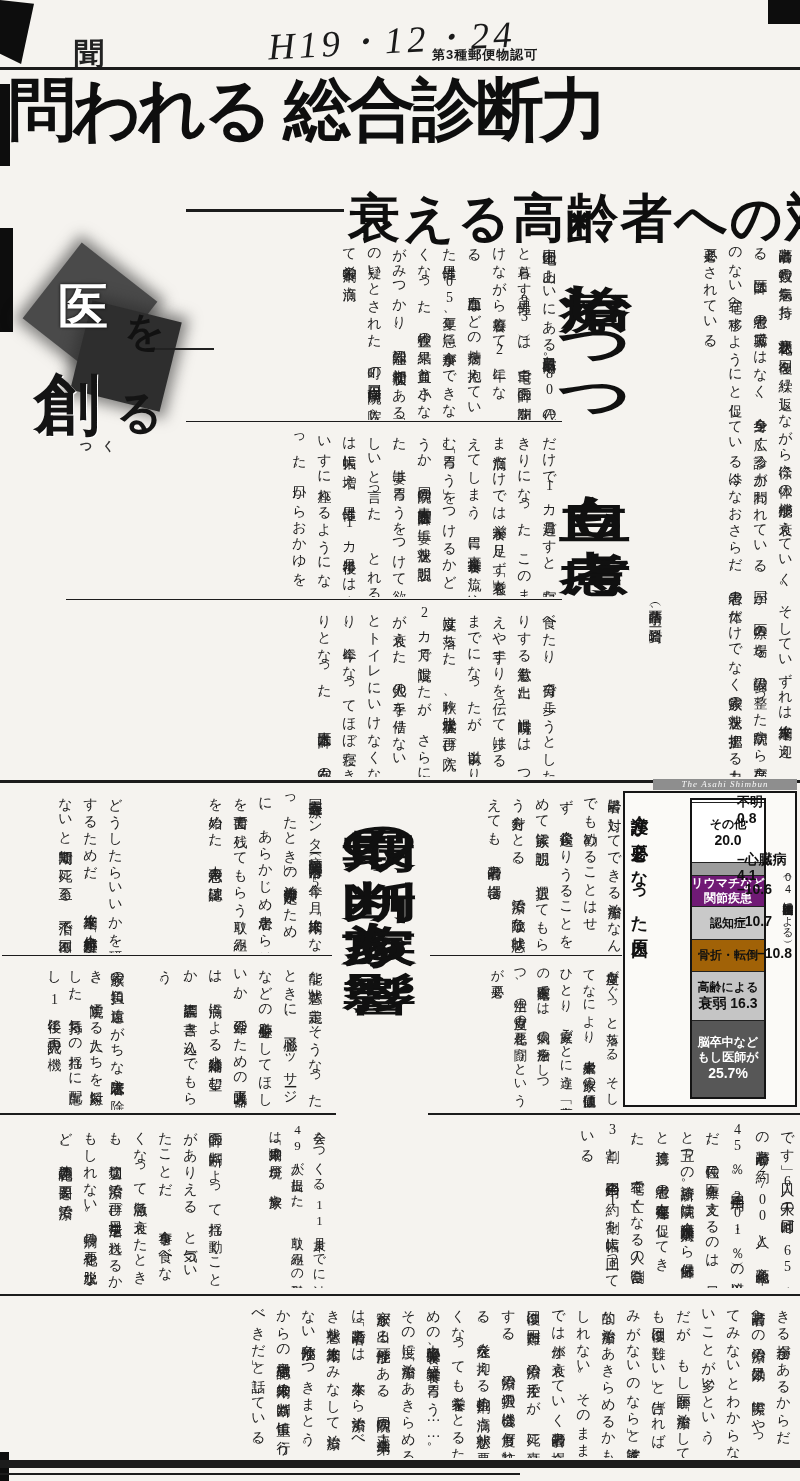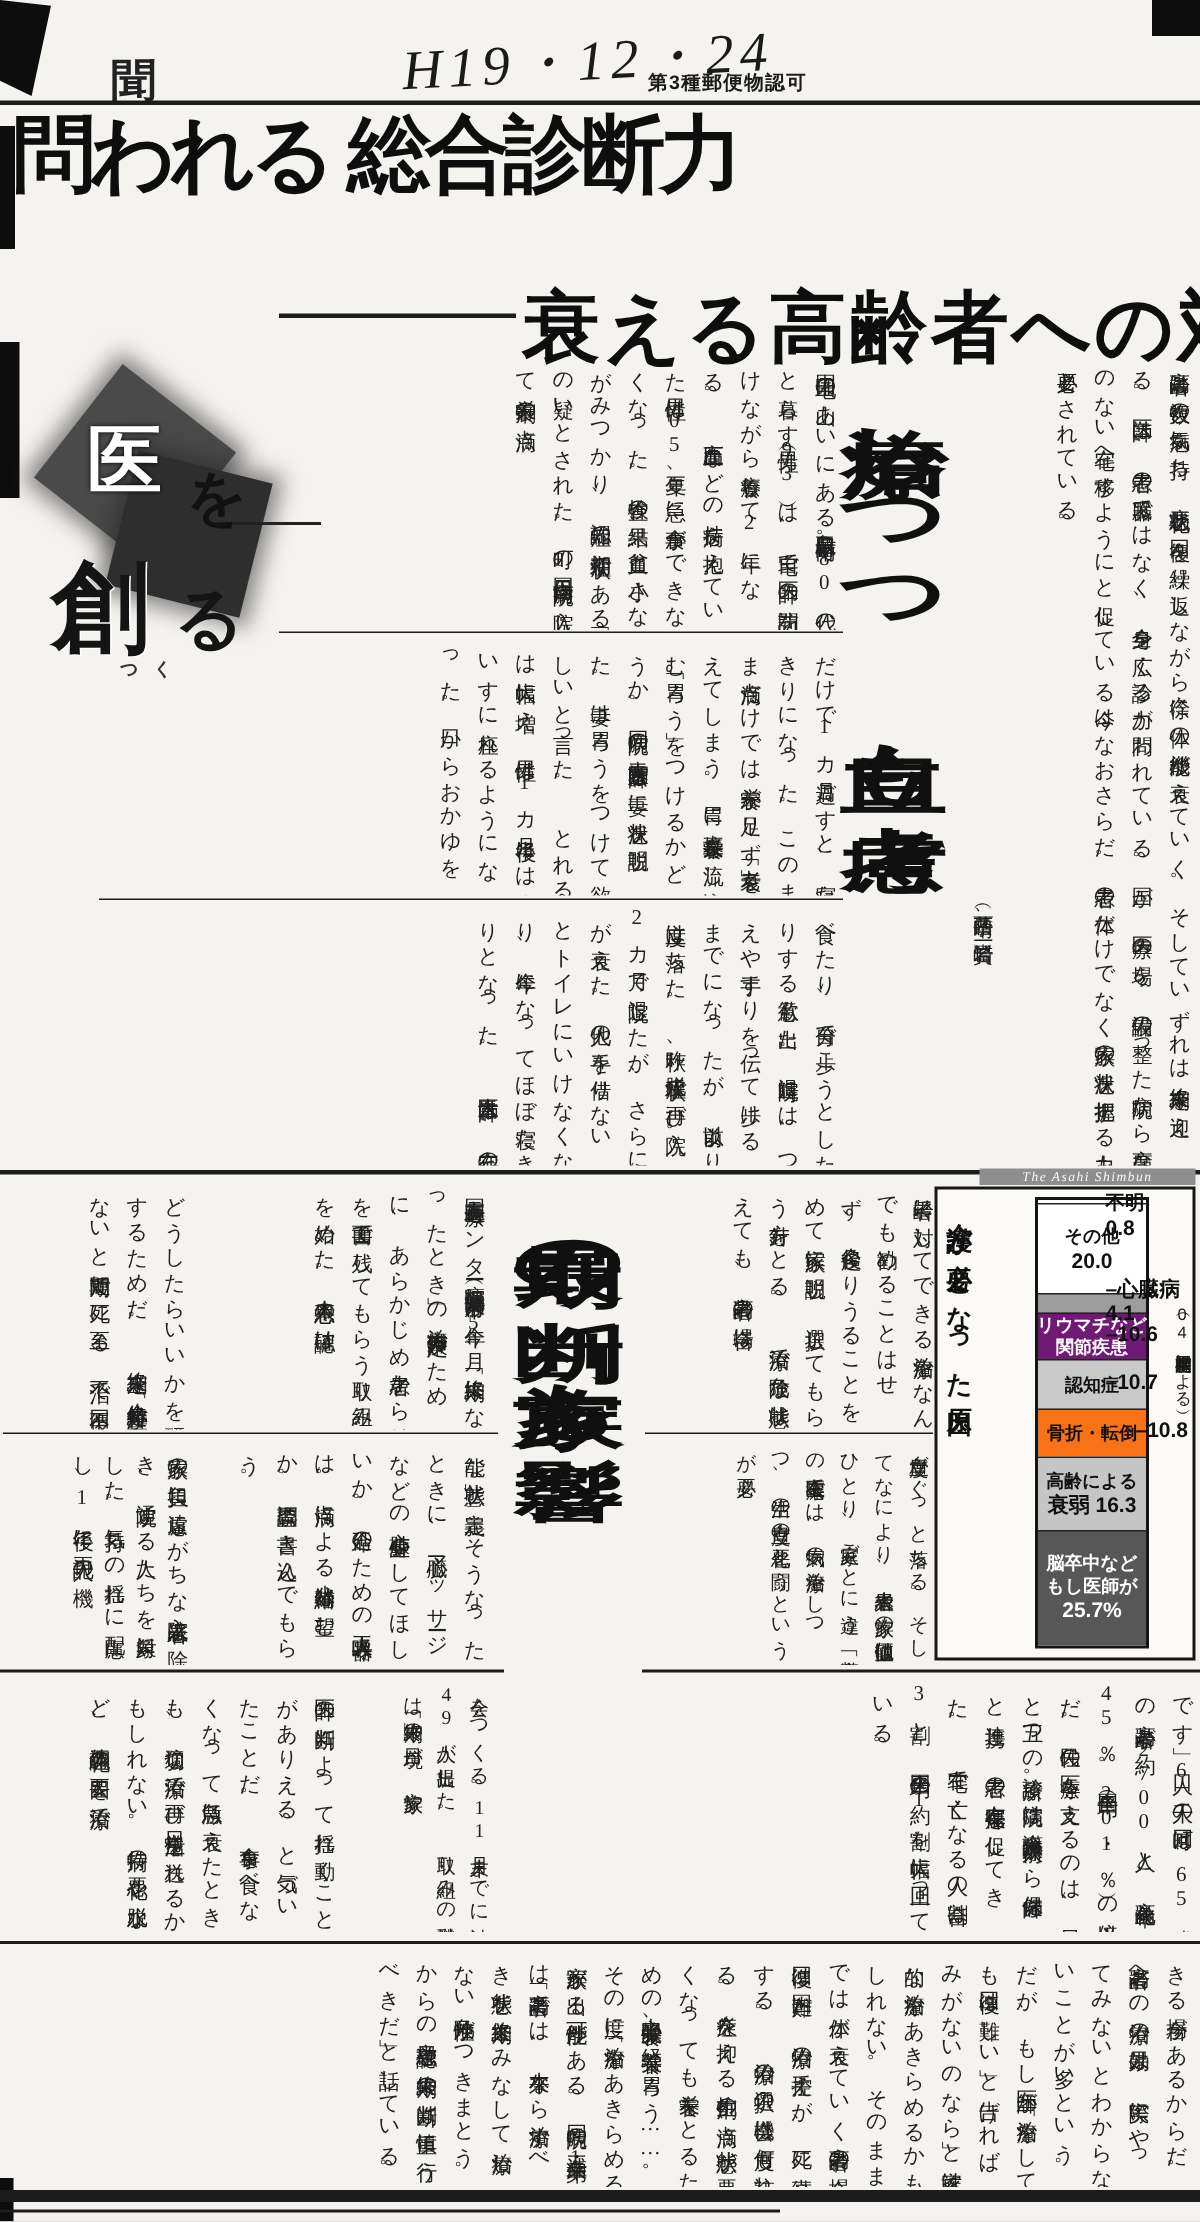"問われる 総合診断力" #h1main { font-size: 56px -> 68px }
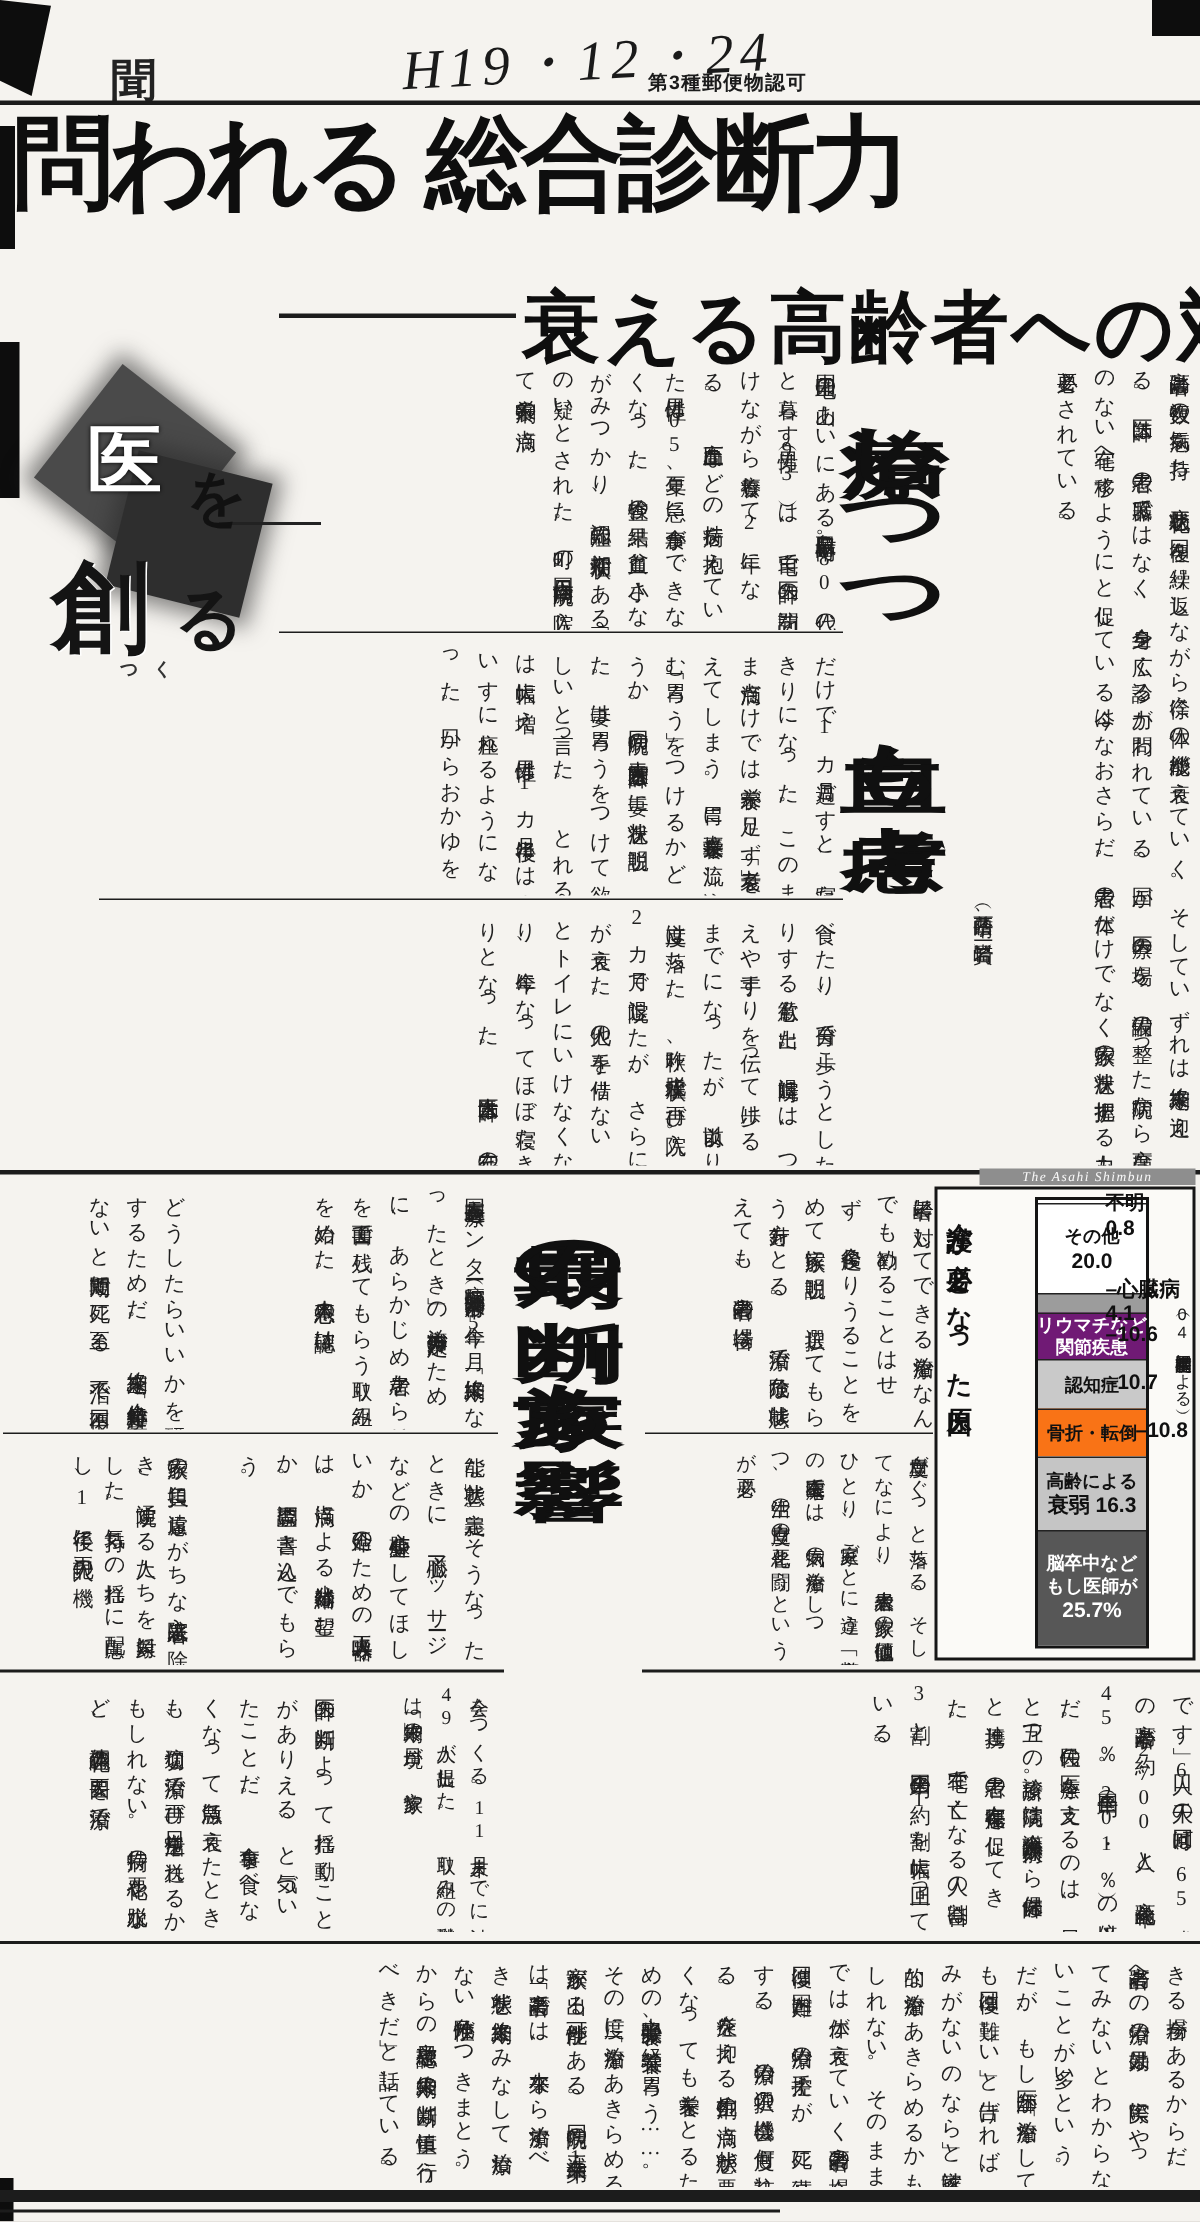"骨折・転倒" div.seg { background: #f97316 -> #a16207 }
